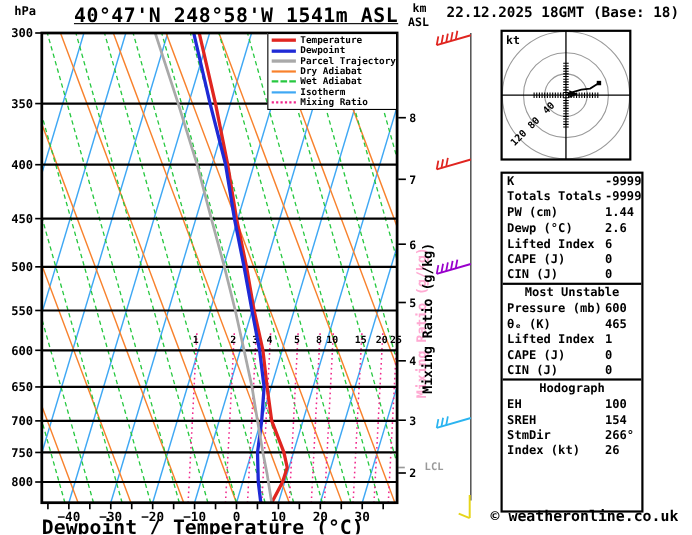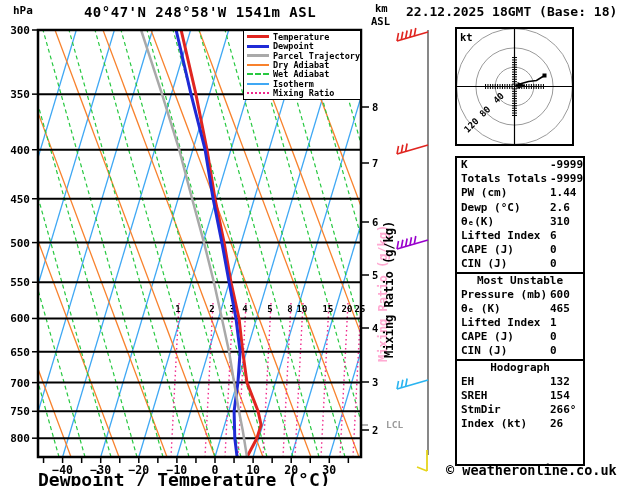"40°47'N 248°58'W 1541m ASL" .title { font-size: 14px -> 18px; text-align: center -> right; text-decoration: none -> underline }
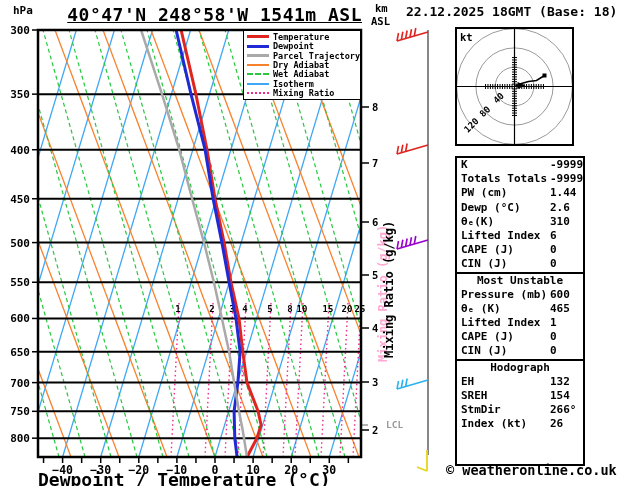"θₑ(K)" div.prow { html: <div><span>θₑ(K)</span><span>310</span></div> -> none }
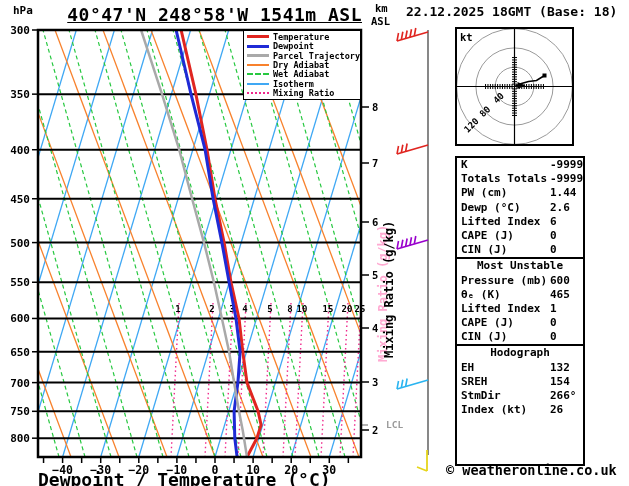"132" span.val { text: 132 -> 100 }
